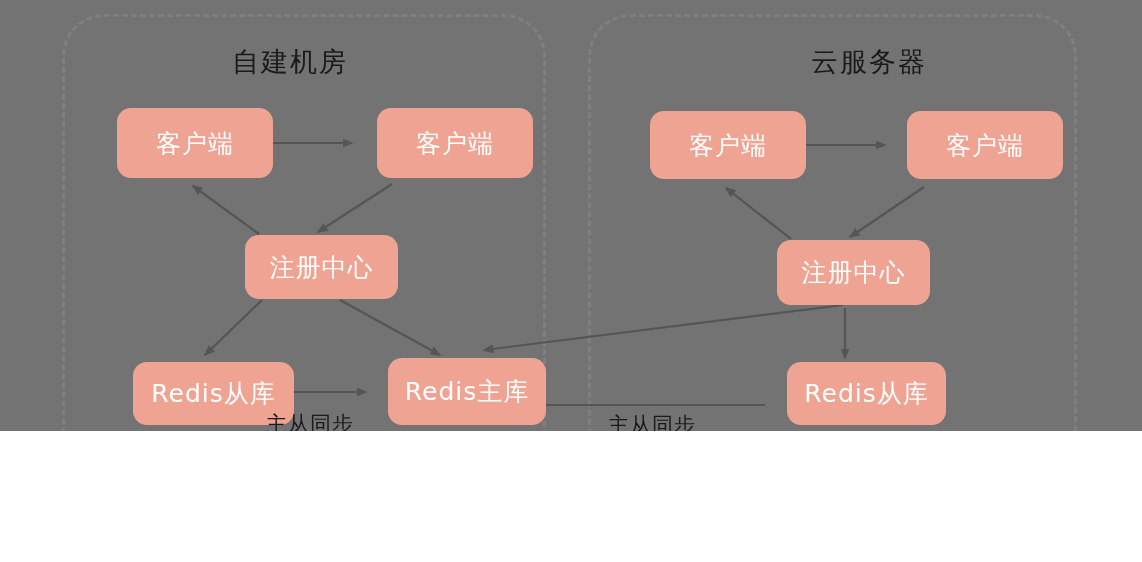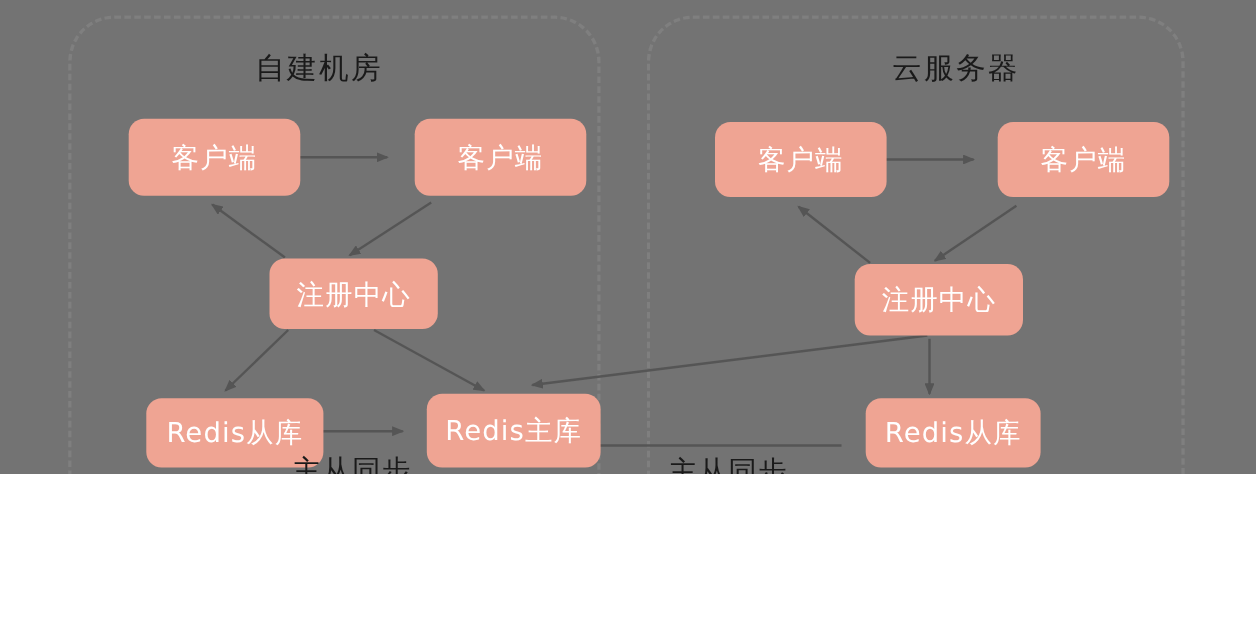"主从同步" .edge-label { font-size: 26px -> 21px }
